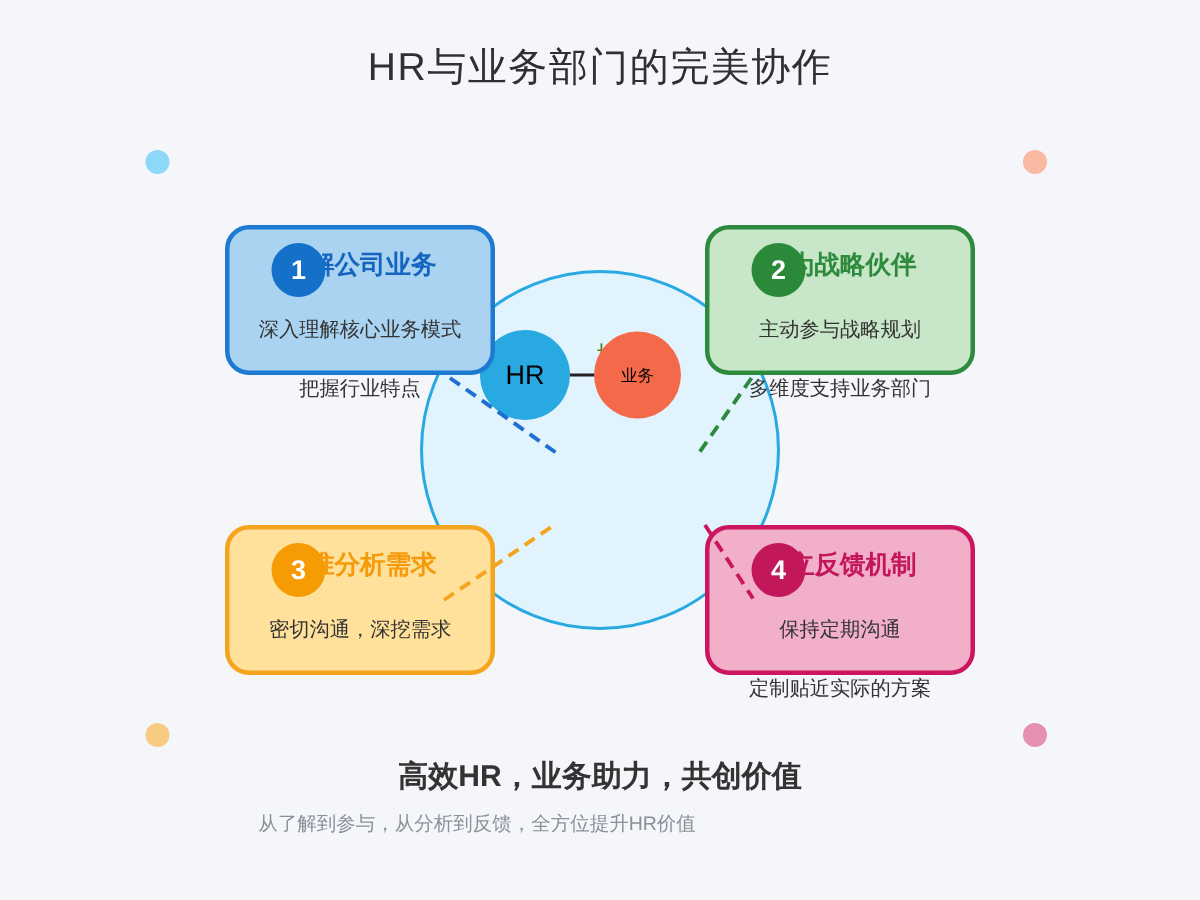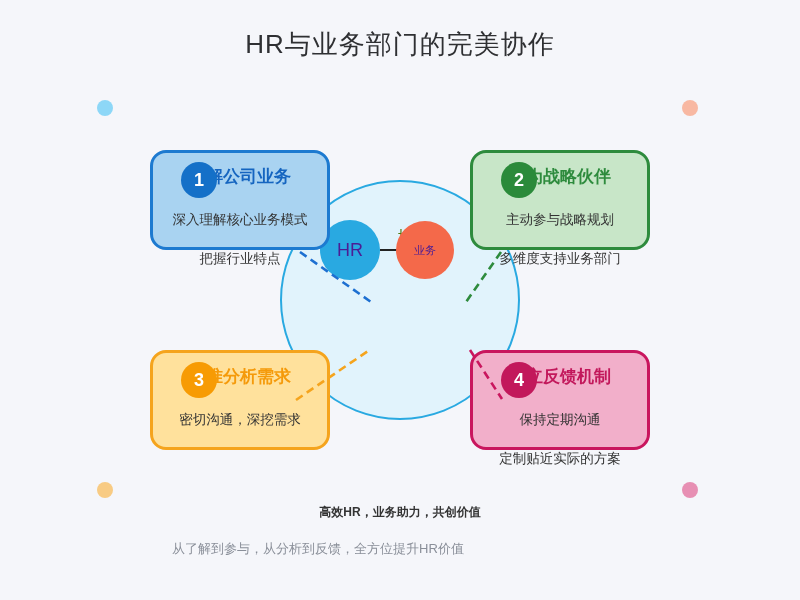"HR" .node { color: #4c1d95 -> #000000 }
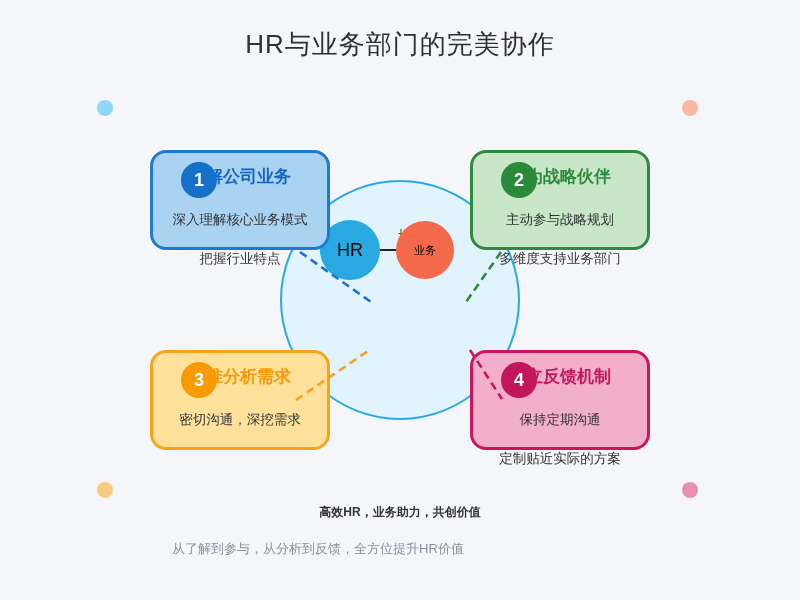"高效HR，业务助力，共创价值" .footer-headline { font-size: 12px -> 20px }
